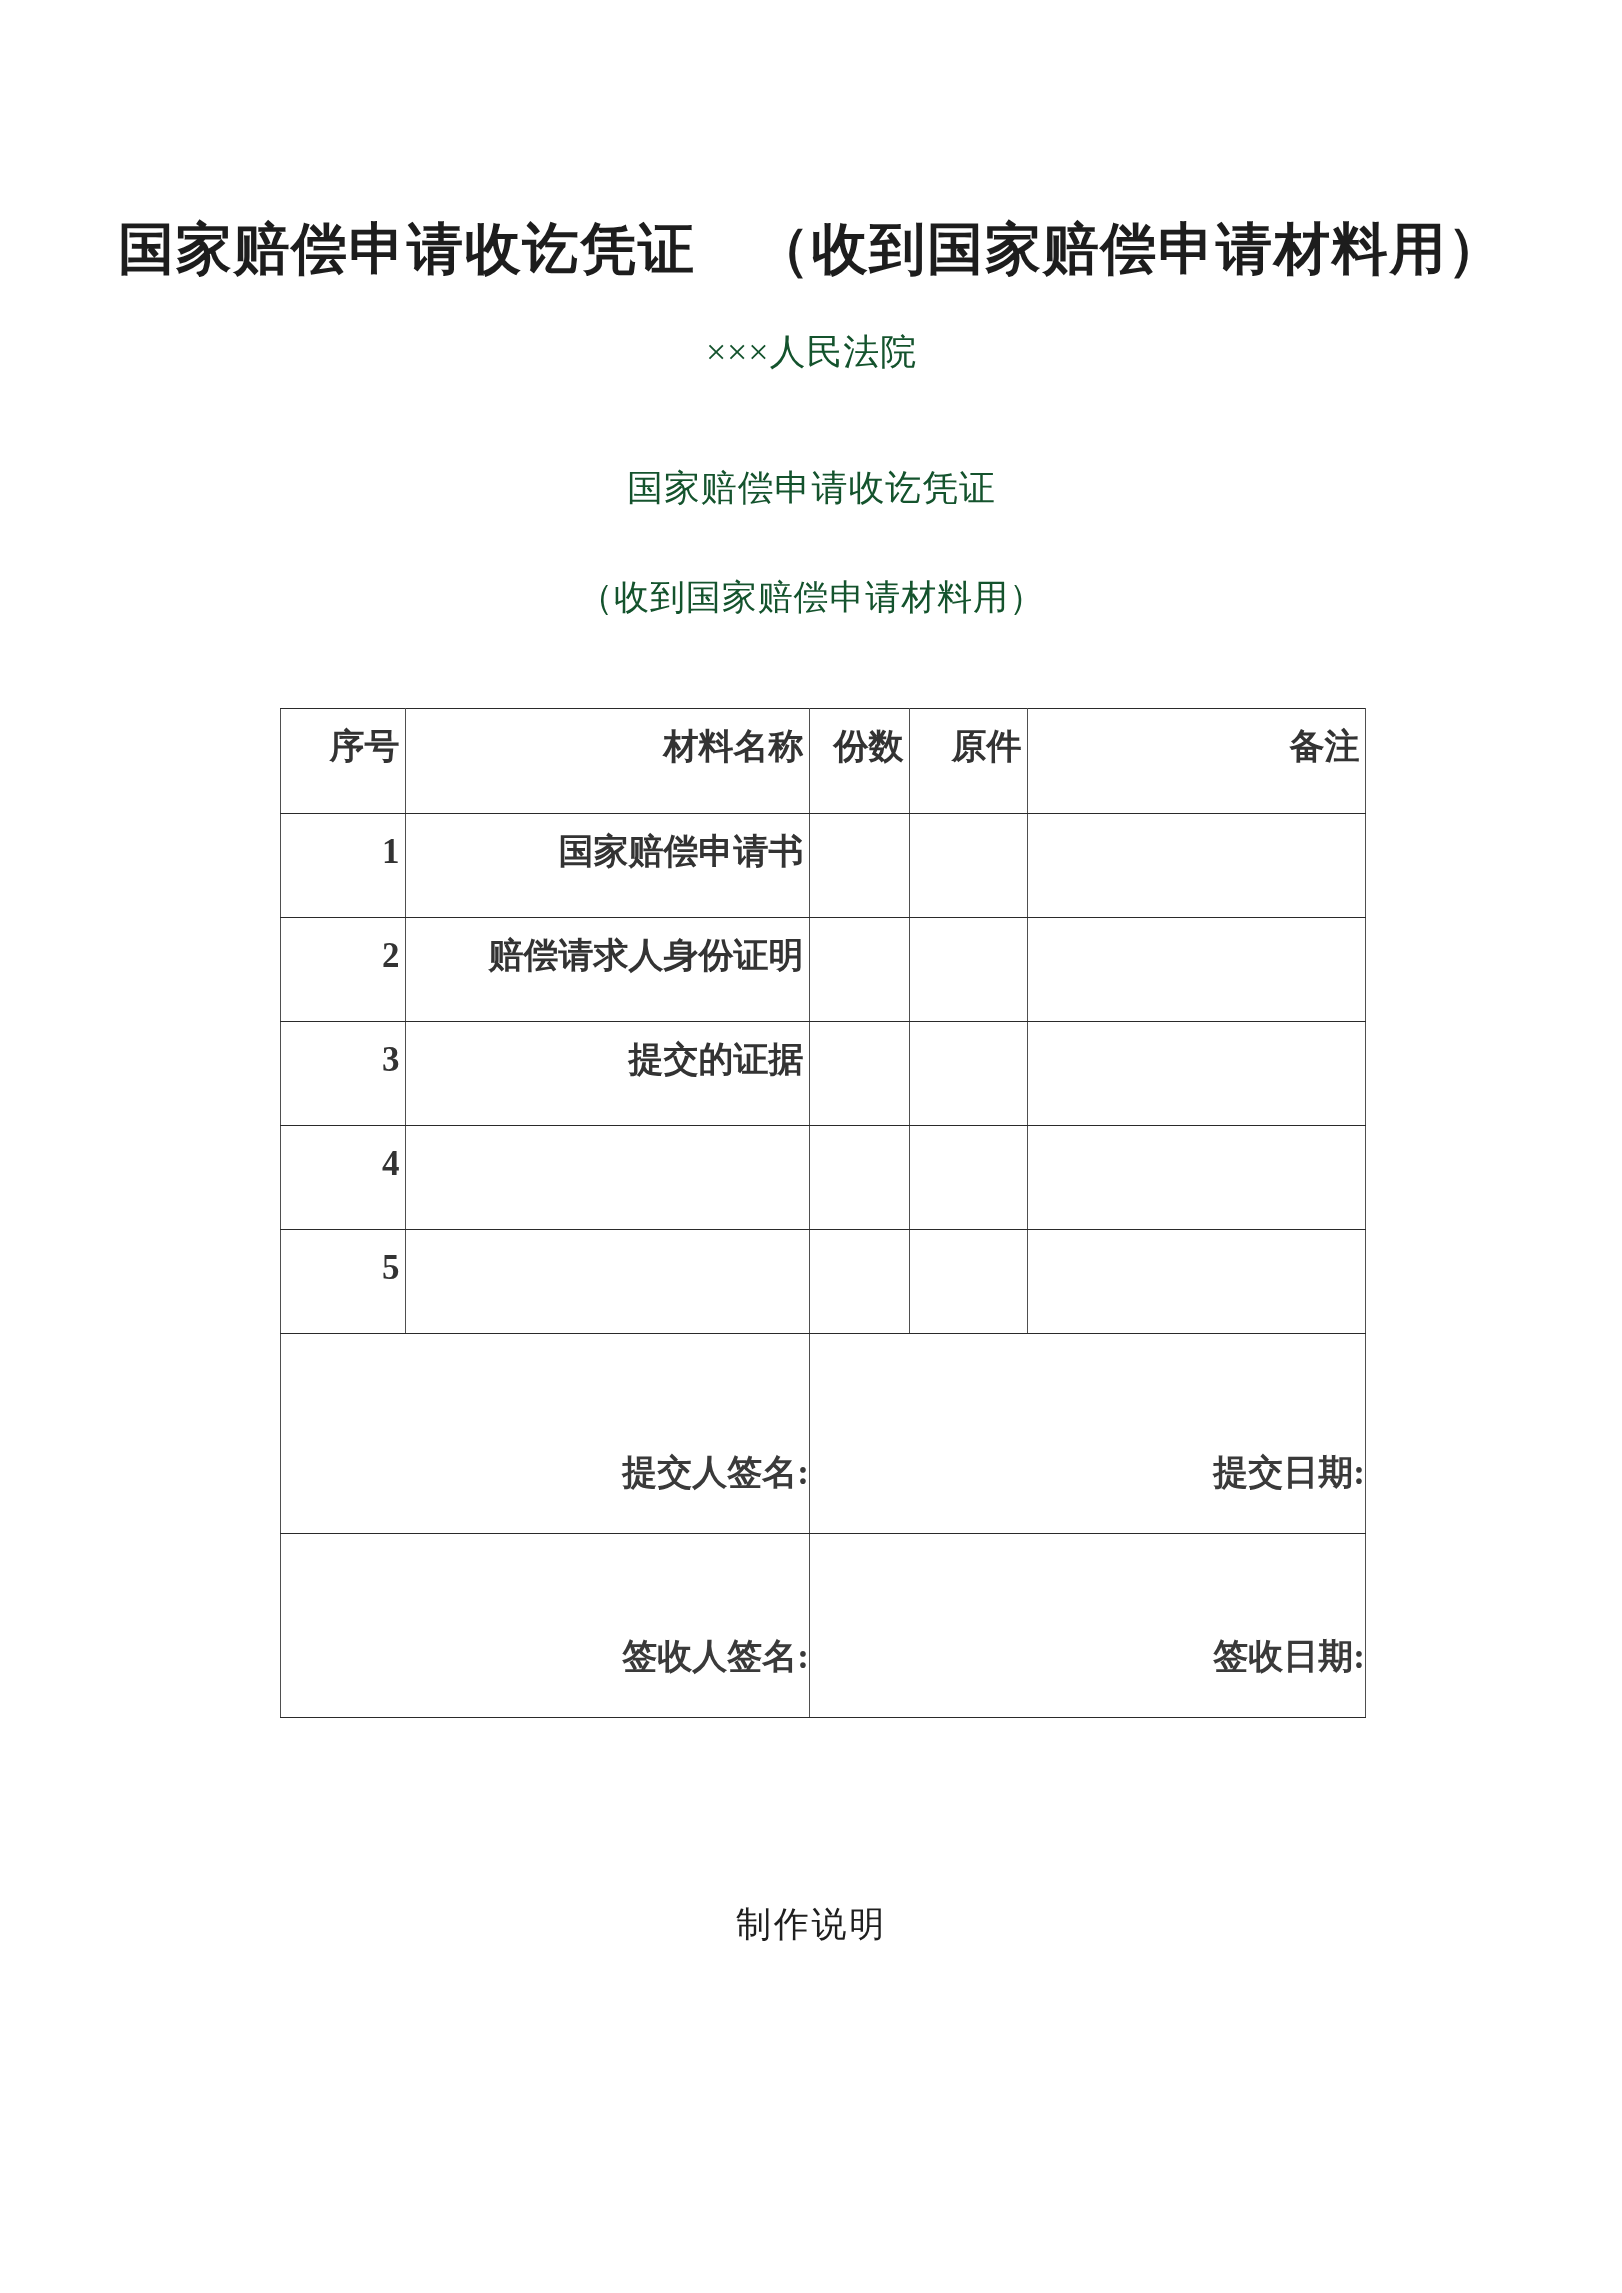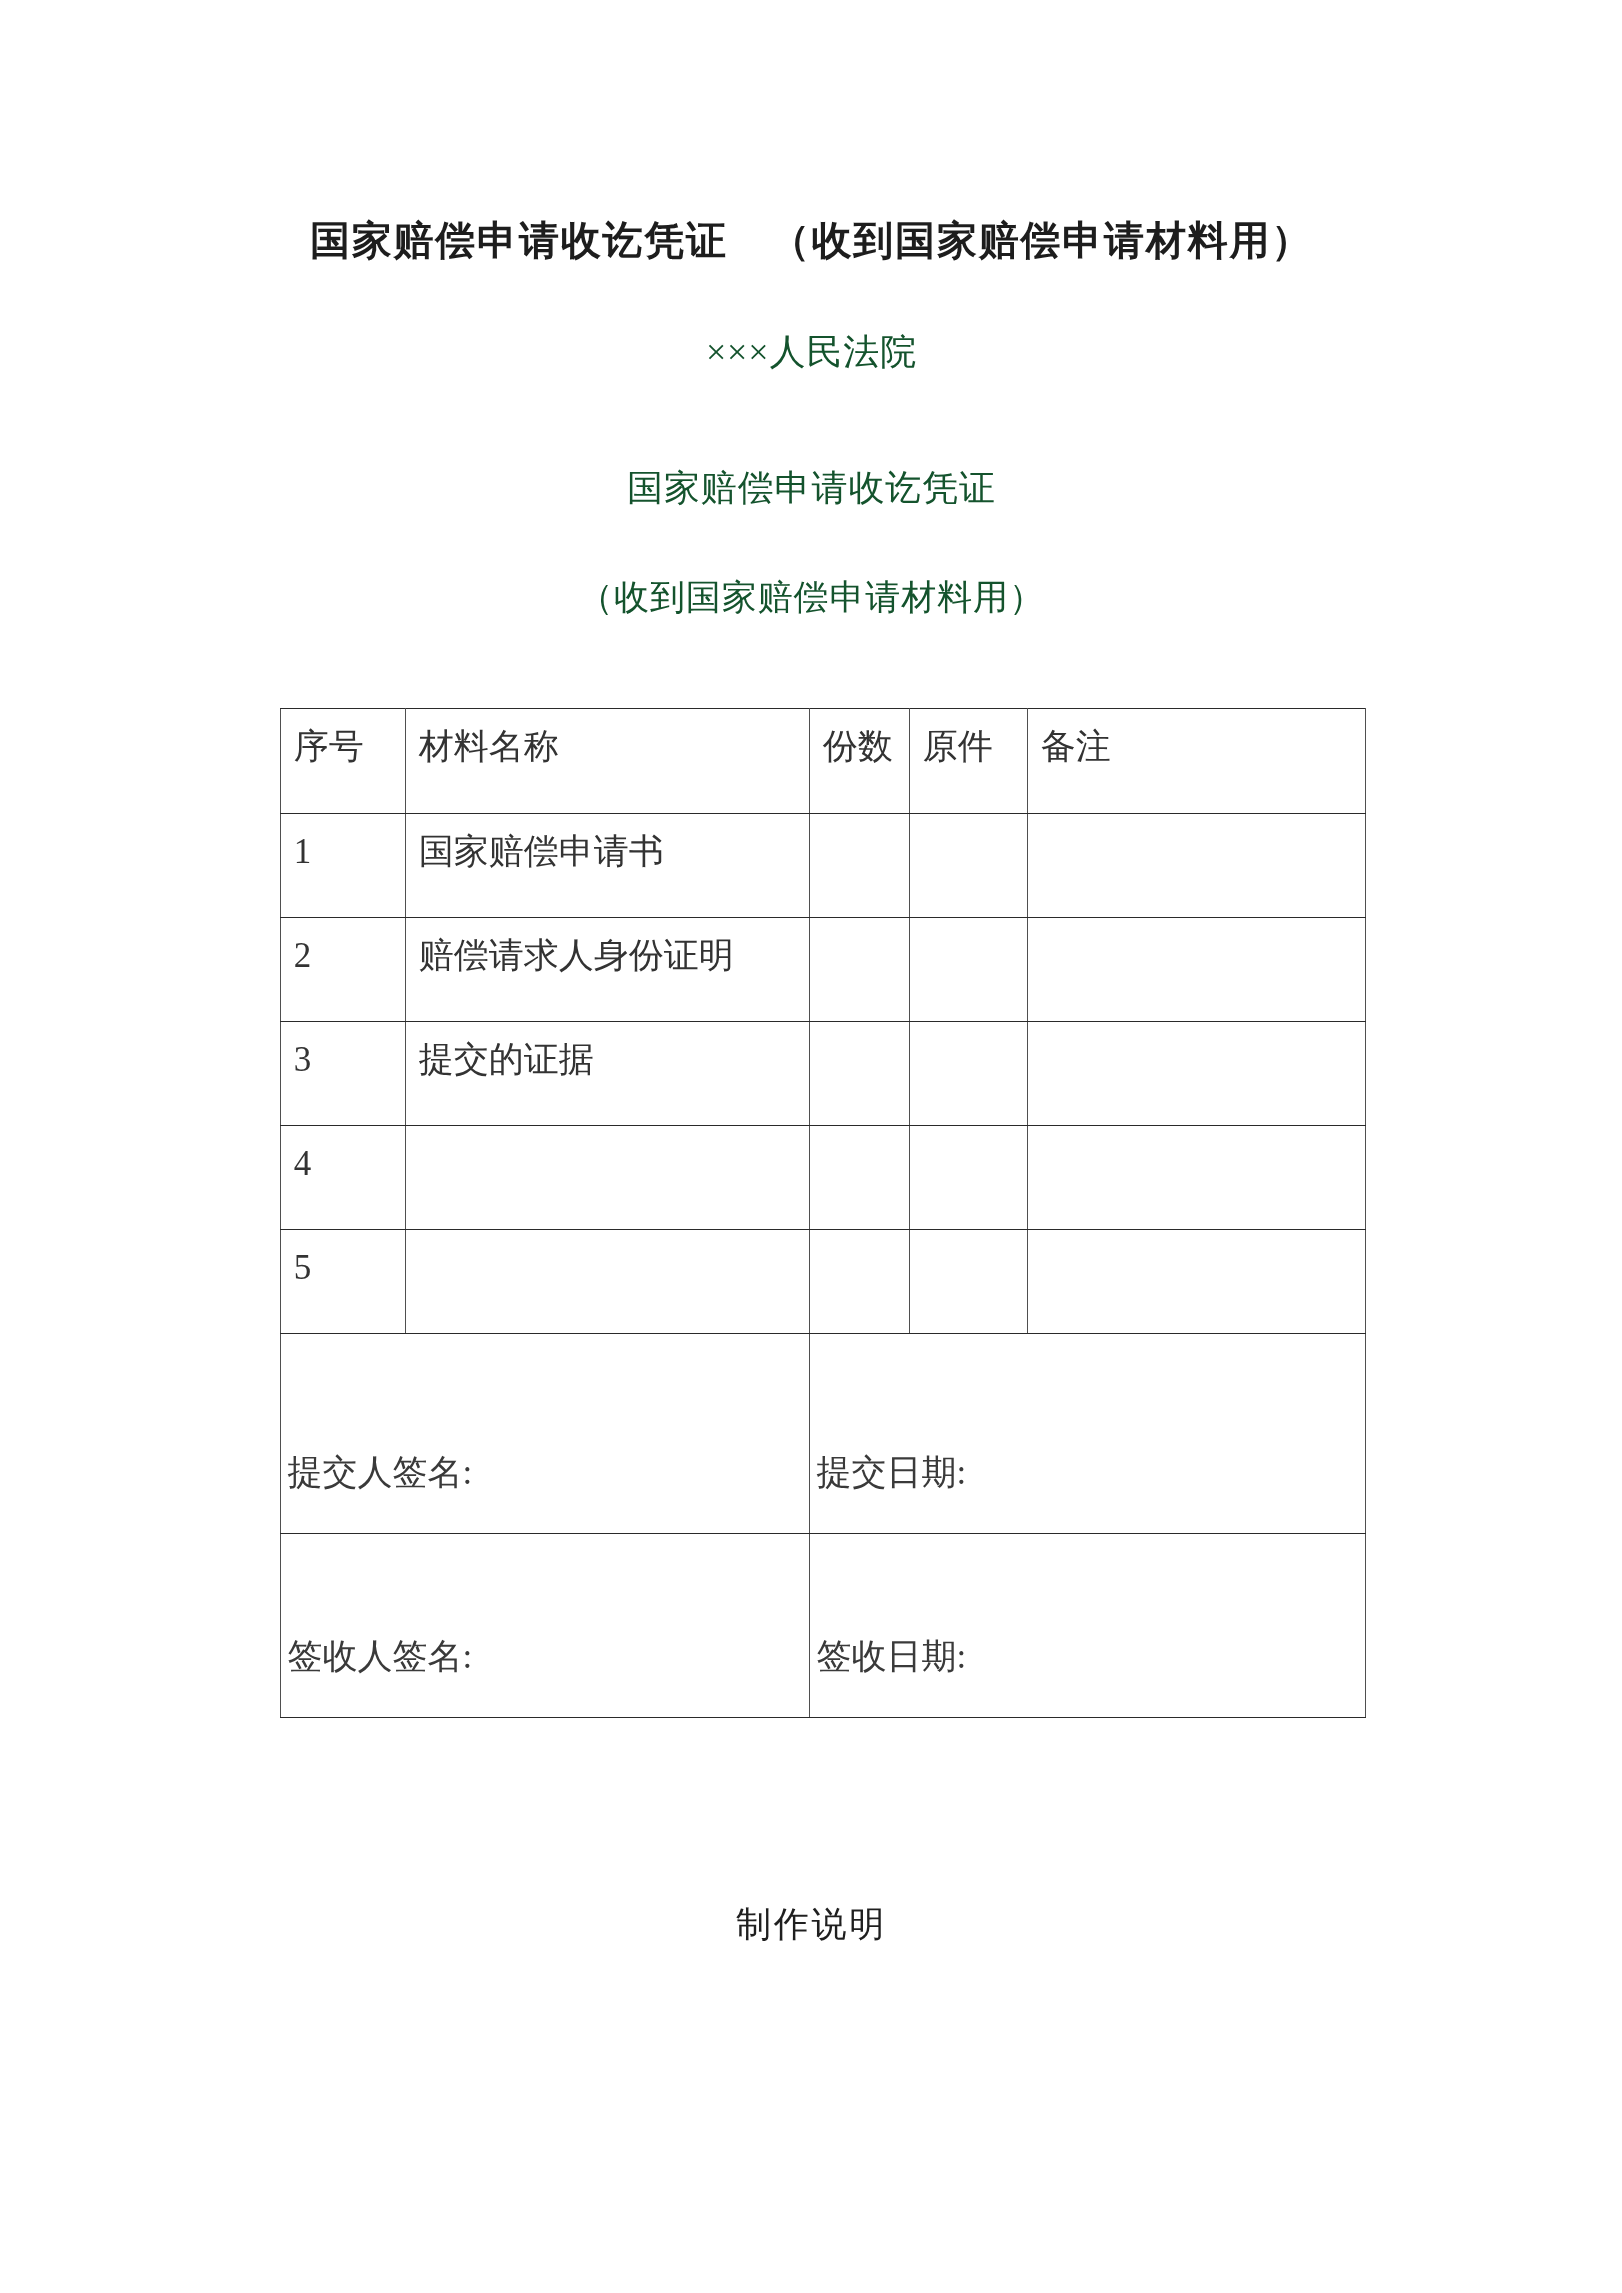"国家赔偿申请收讫凭证 （收到国家赔偿申请材料用）" .doc-title { font-size: 40px -> 56px }
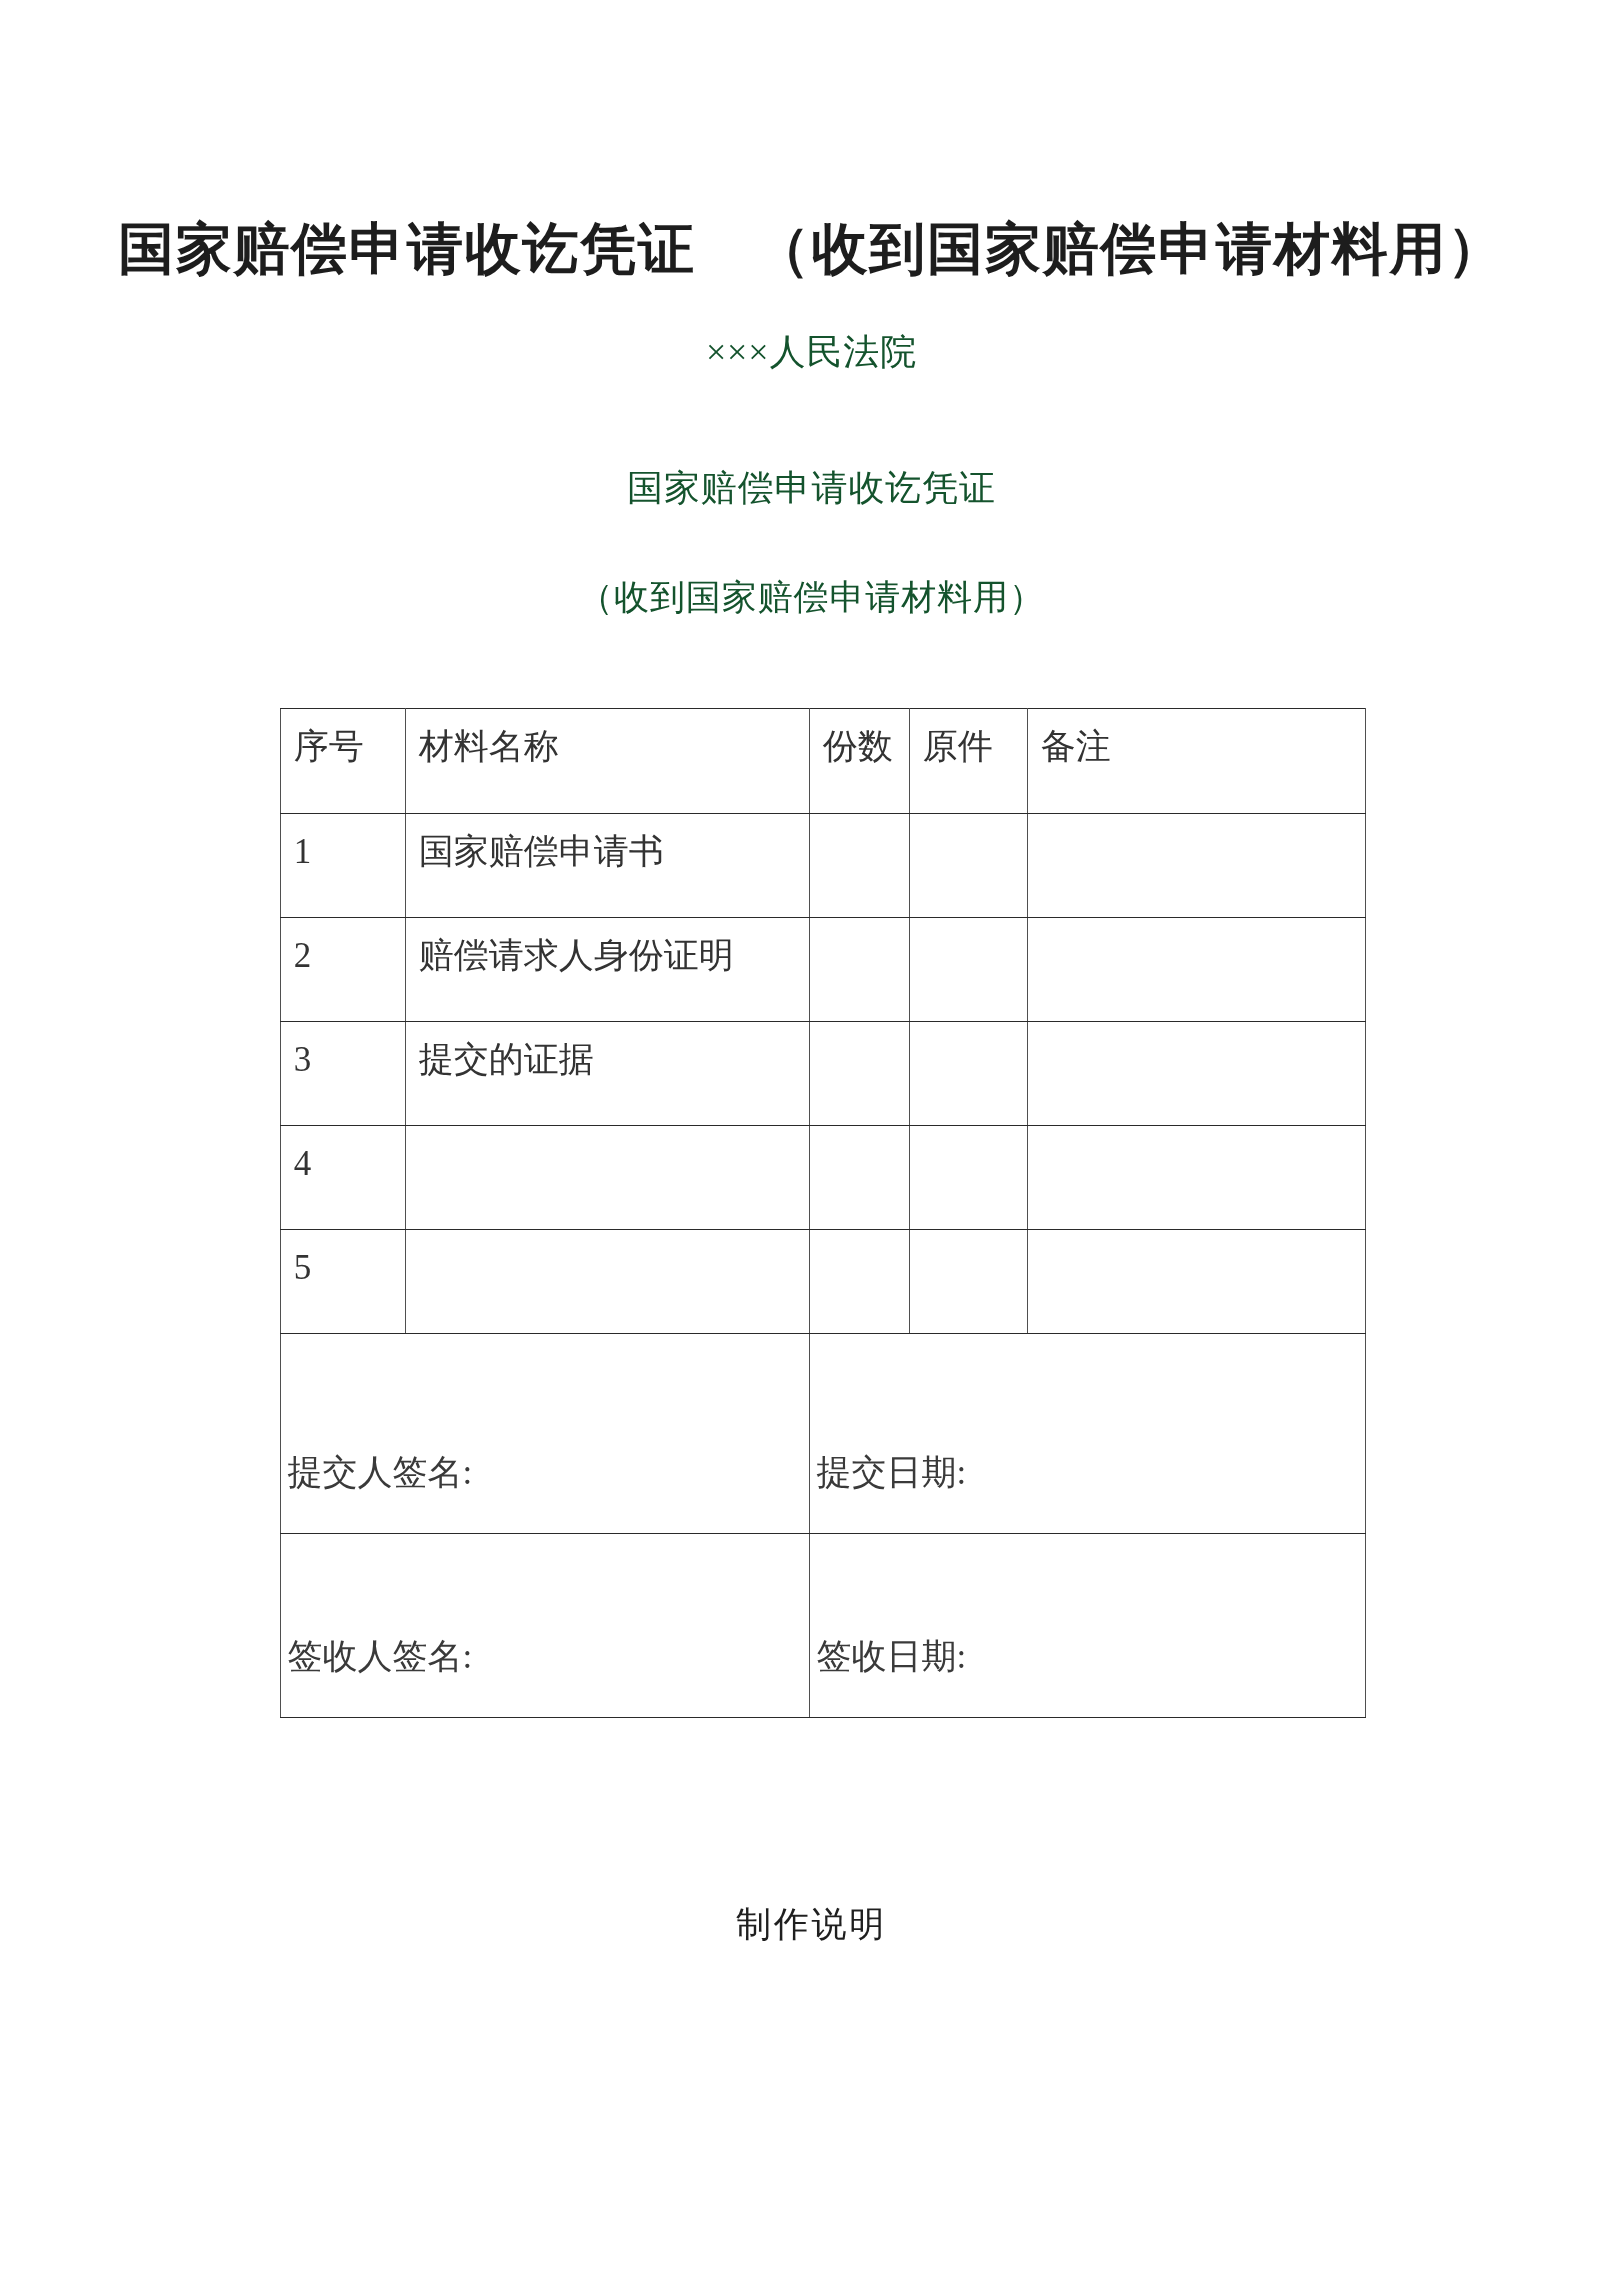"序号" .receipt-table th, .receipt-table td { font-weight: normal -> bold; text-align: left -> right }
